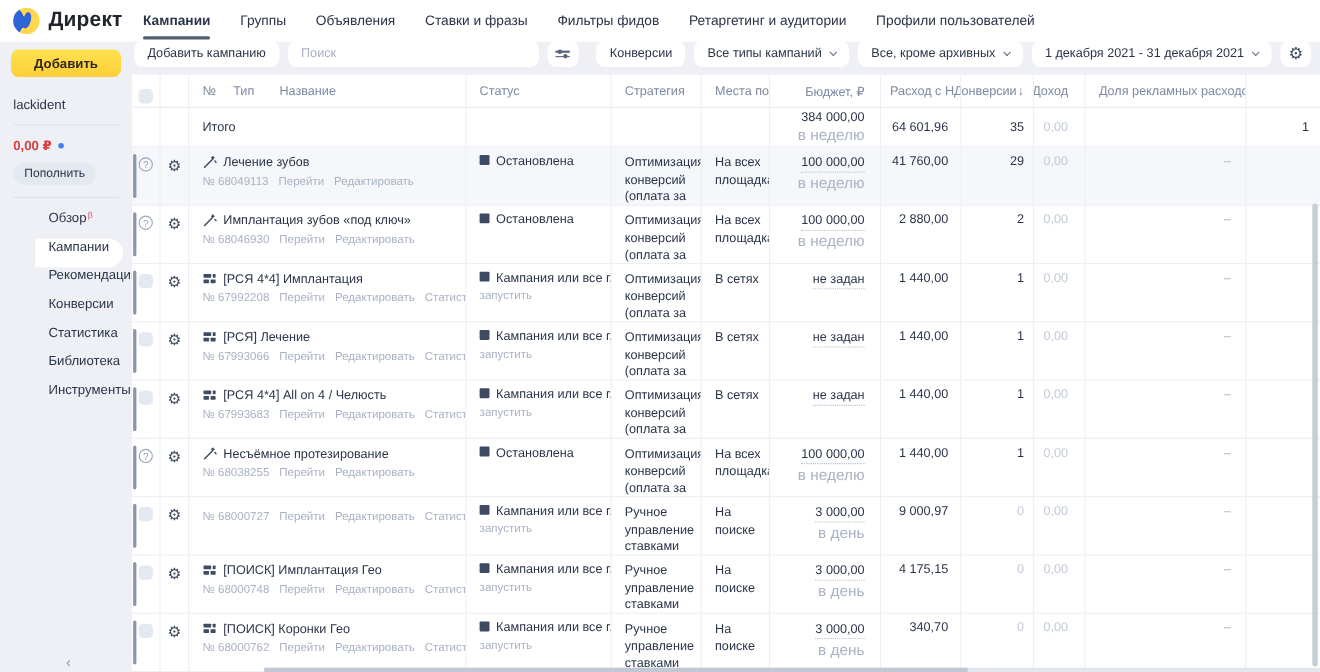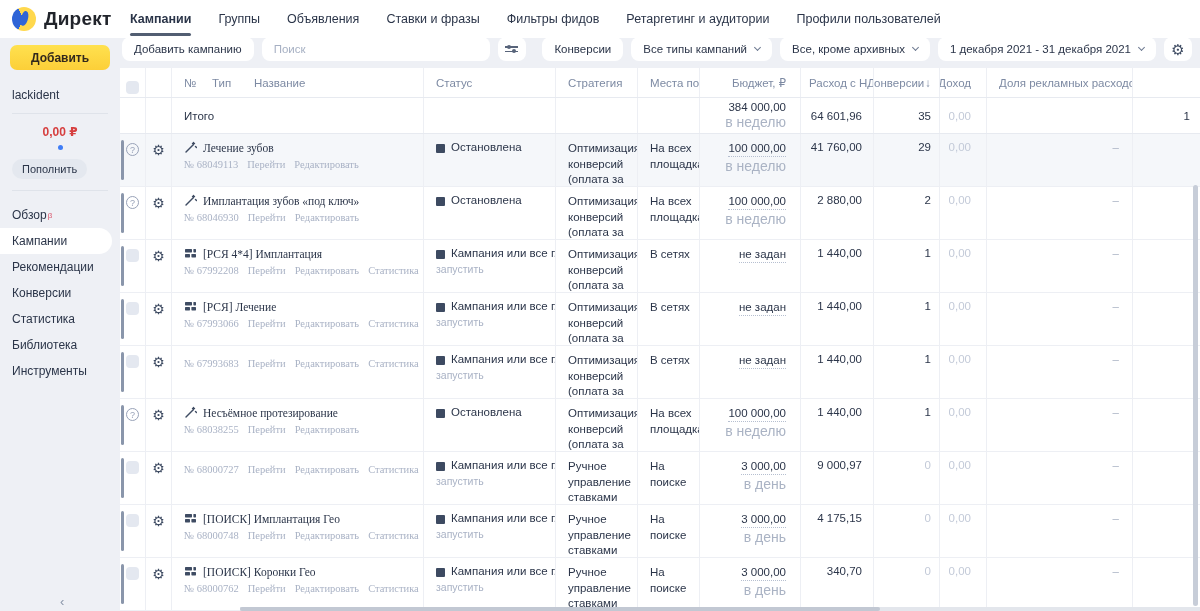"0,00 ₽" .balance { flex-direction: column -> none }
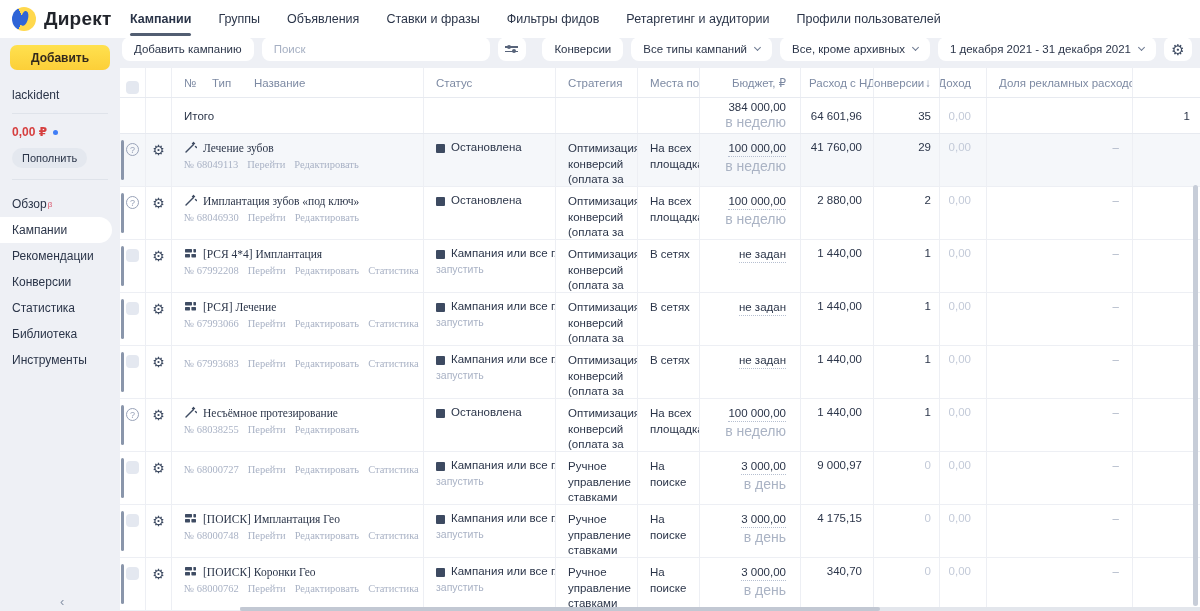"Лечение зубов" .c-name { font-family: Liberation Serif, serif -> none }
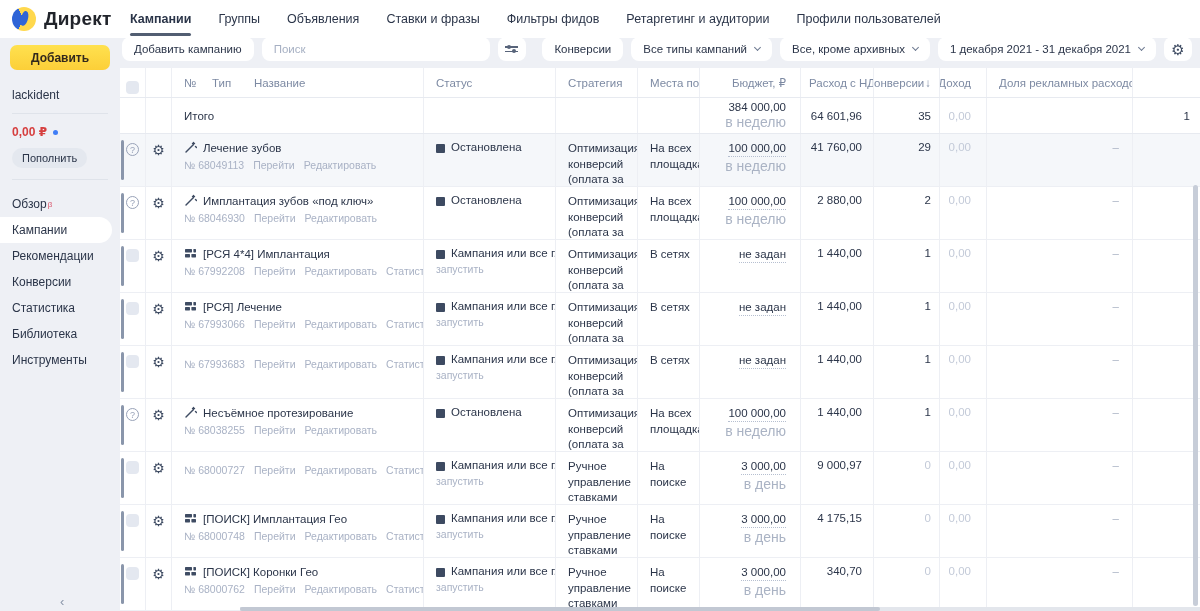"Остановлена" .status-line { align-items: flex-end -> flex-start }
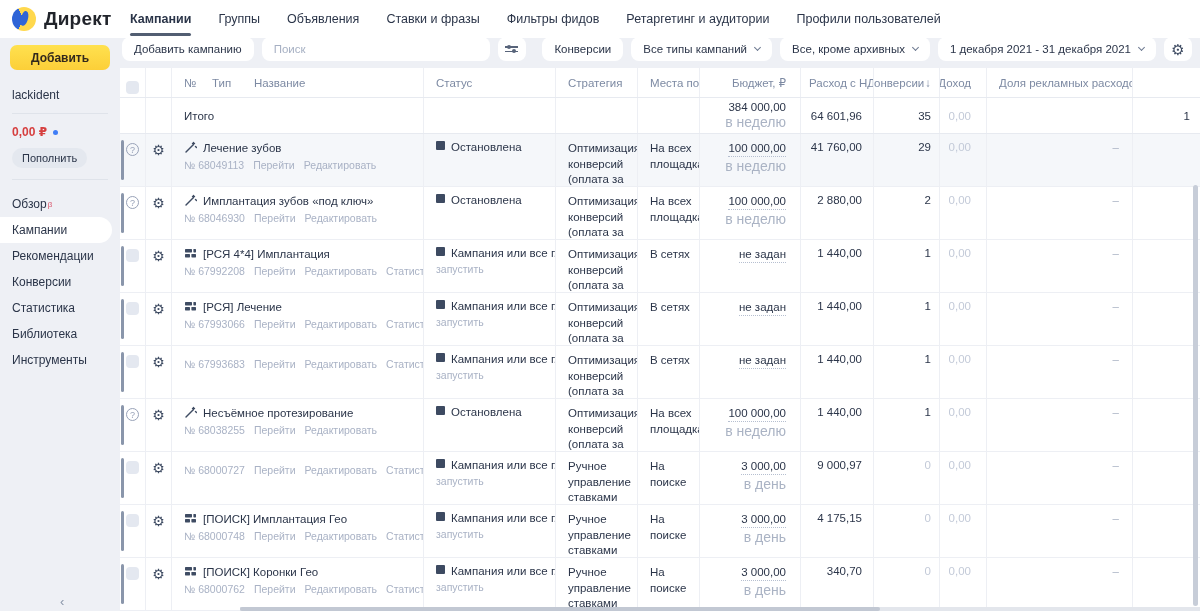"Обзор" .menu-item { align-items: center -> none; margin-left: none -> 32px }
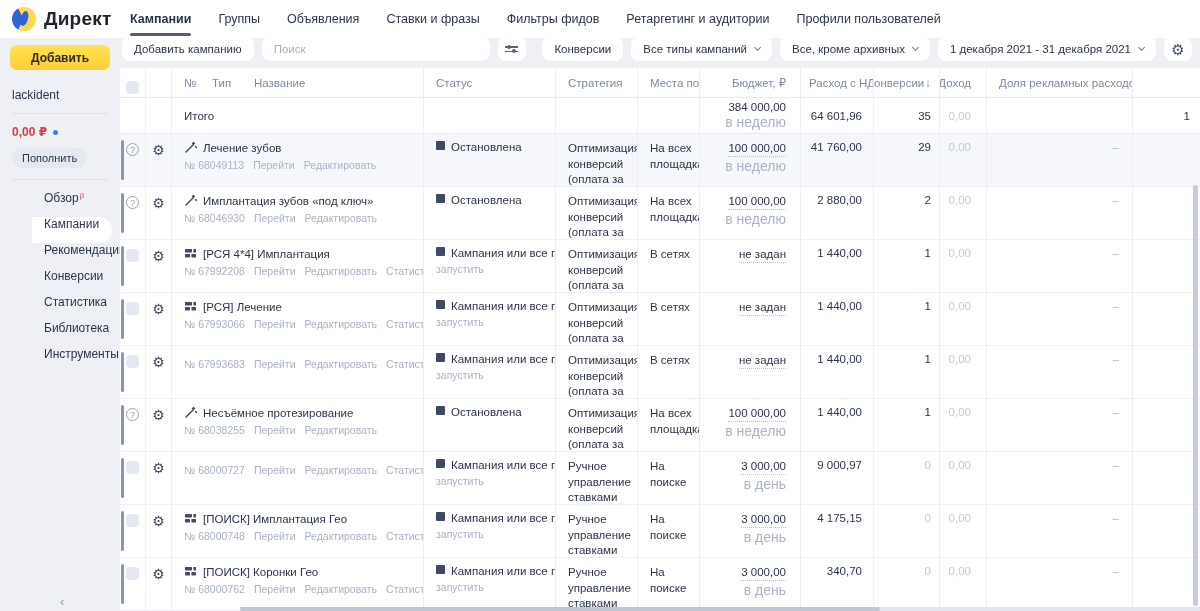"[РСЯ 4*4] All on 4" div.name-line { html: none -> <div> <span> <svg> <rect></rect> <rect></rect> <rect></rect> <rect></rect> </svg> </span> <span>[РСЯ 4*4] All on 4 / Челюсть</span> </div> }
